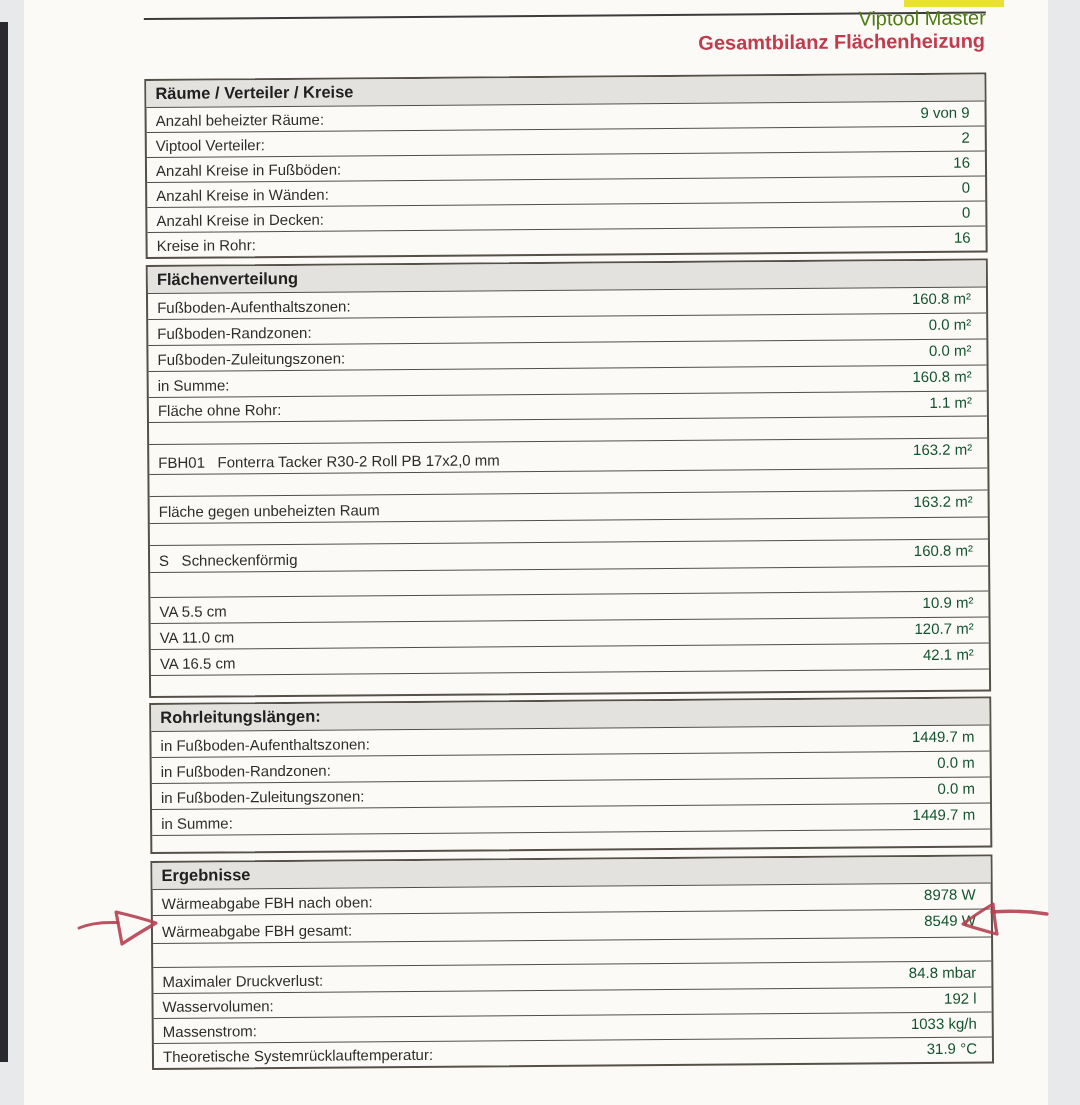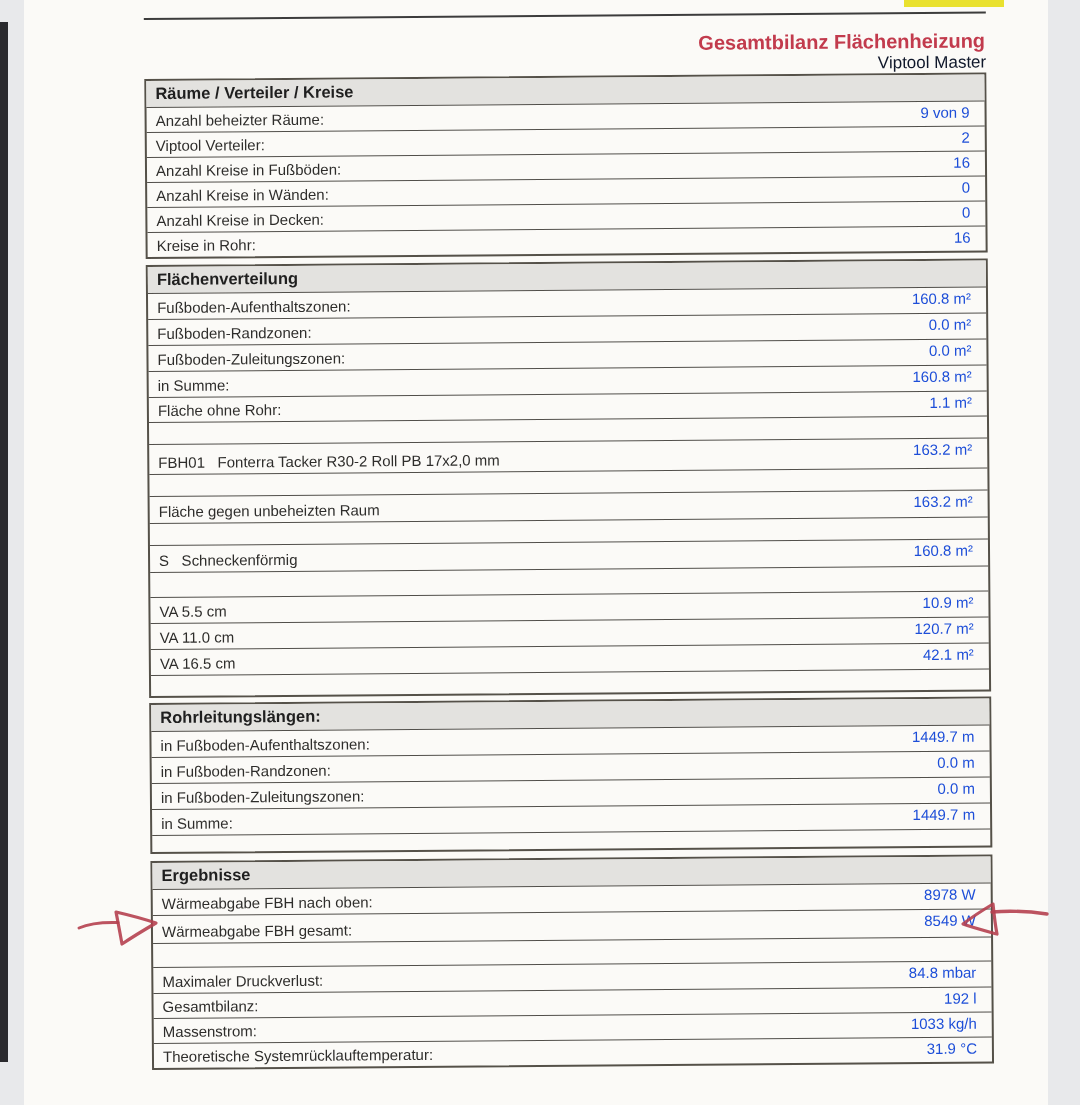"Viptool Master" .brand { color: #0f172a -> #4d7c0f; font-size: 17px -> 20px; margin-top: 46px -> none }
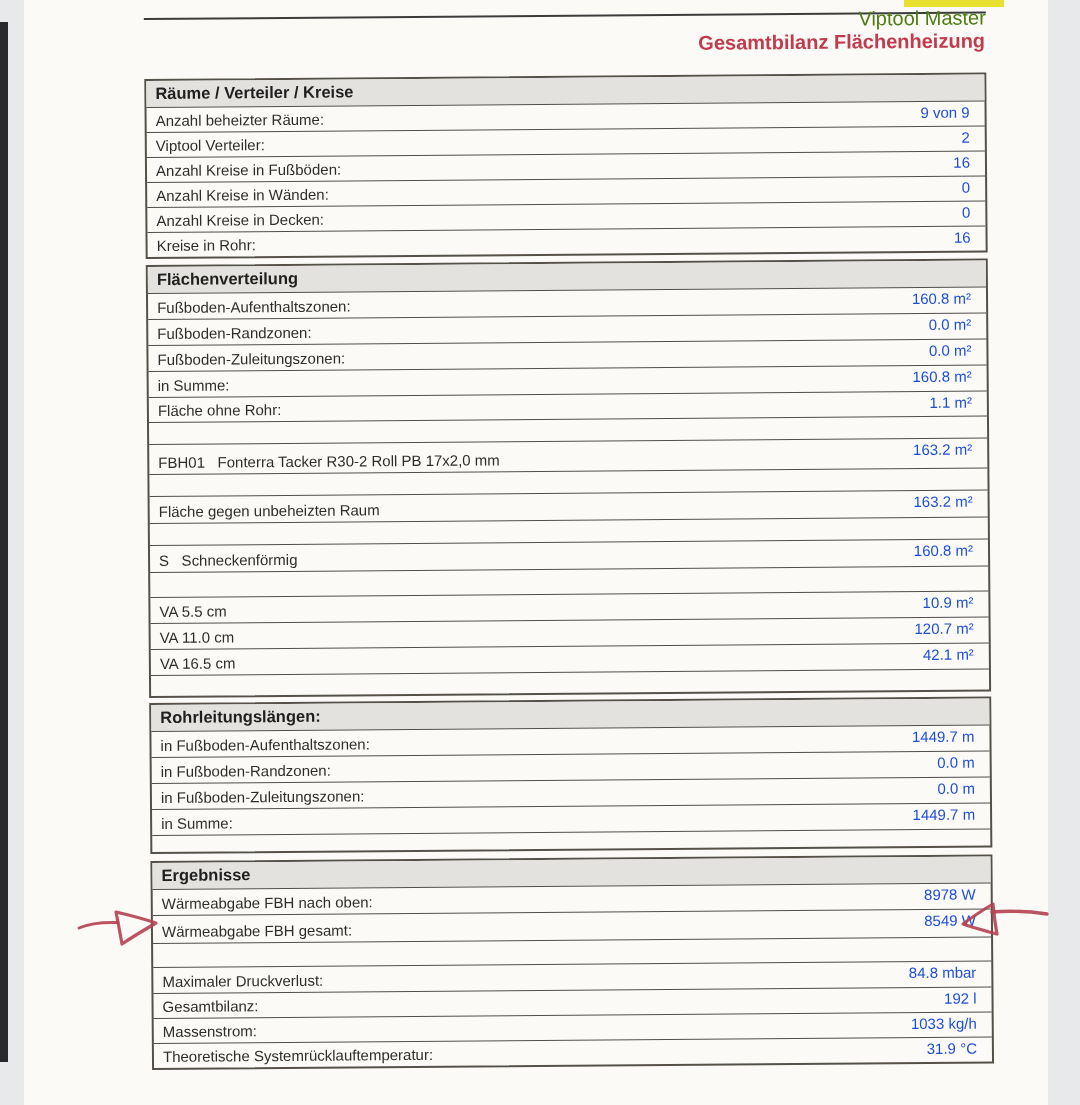"9 von 9" .val { color: #1d4ed8 -> #14532d }
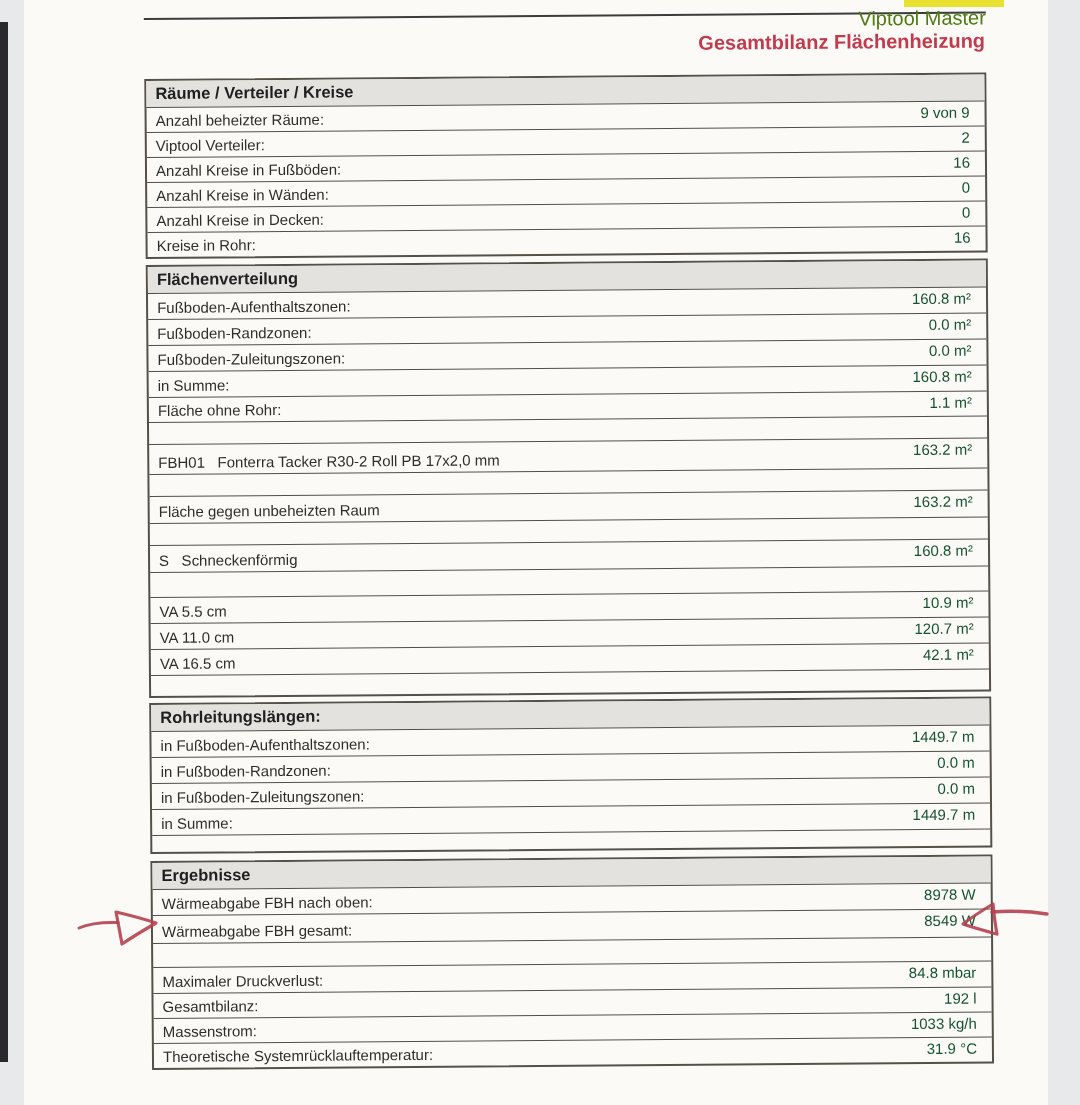"Gesamtbilanz:" span.lbl { text: Gesamtbilanz -> Wasservolumen }
